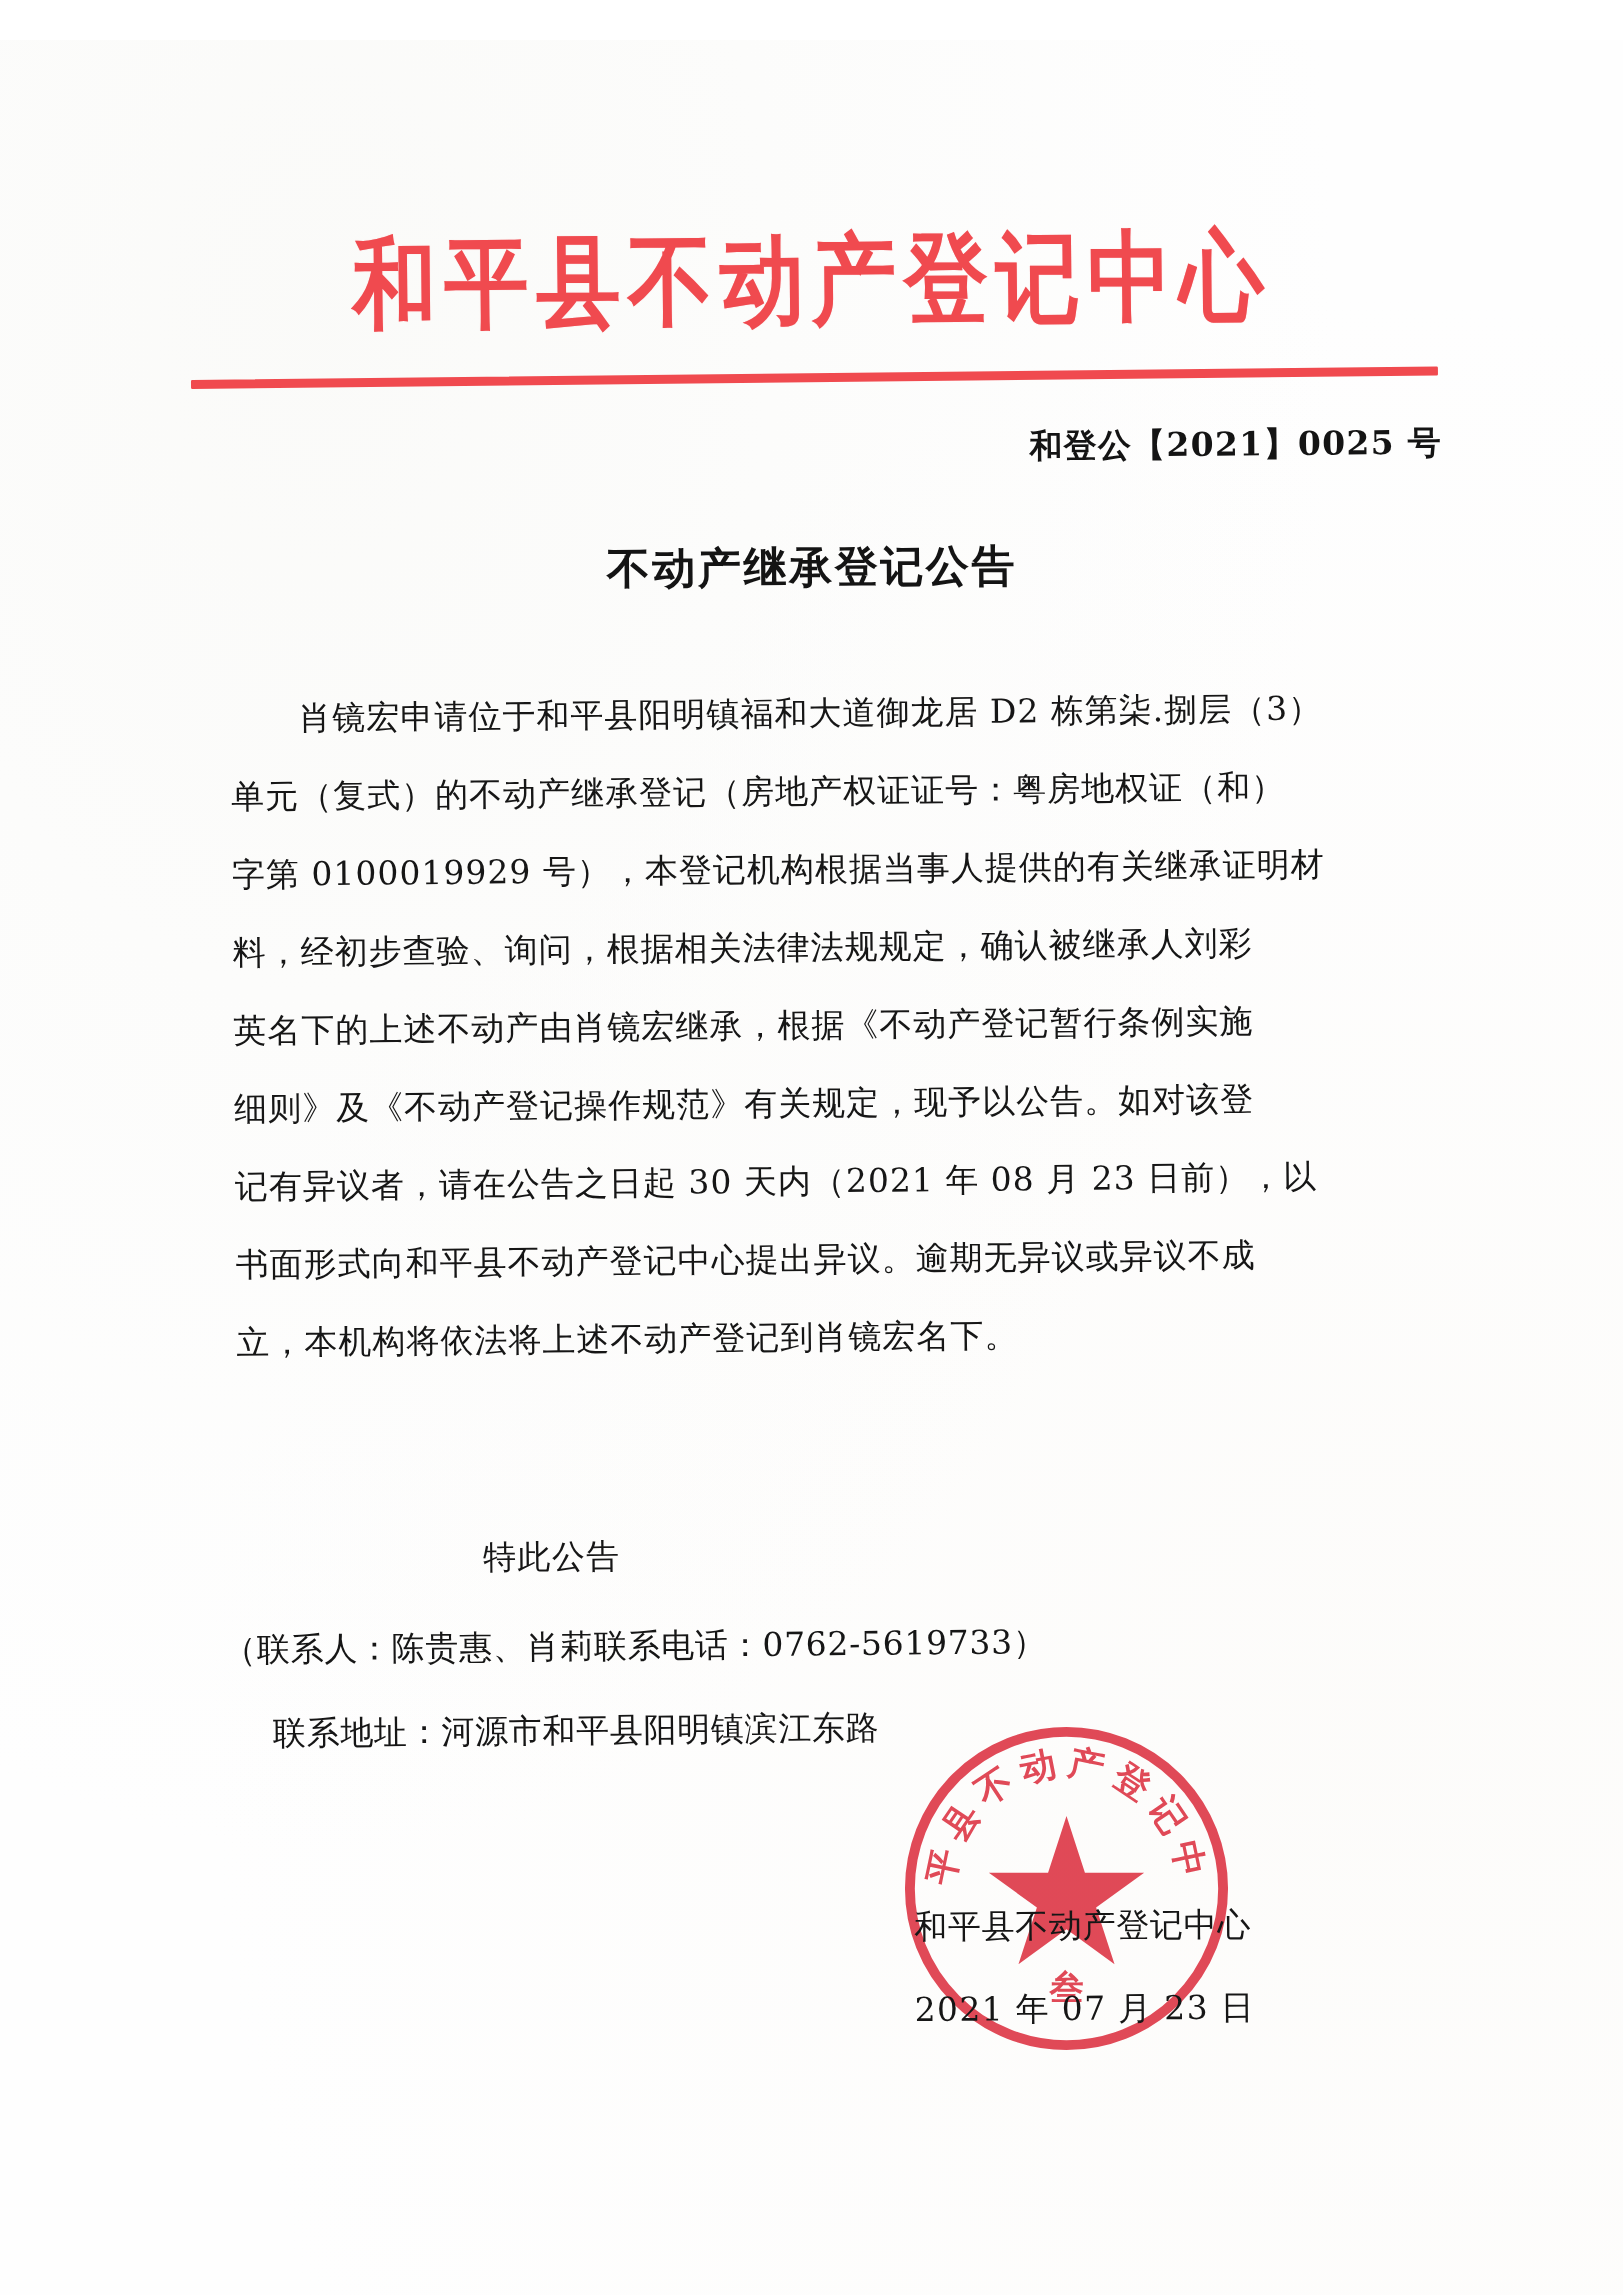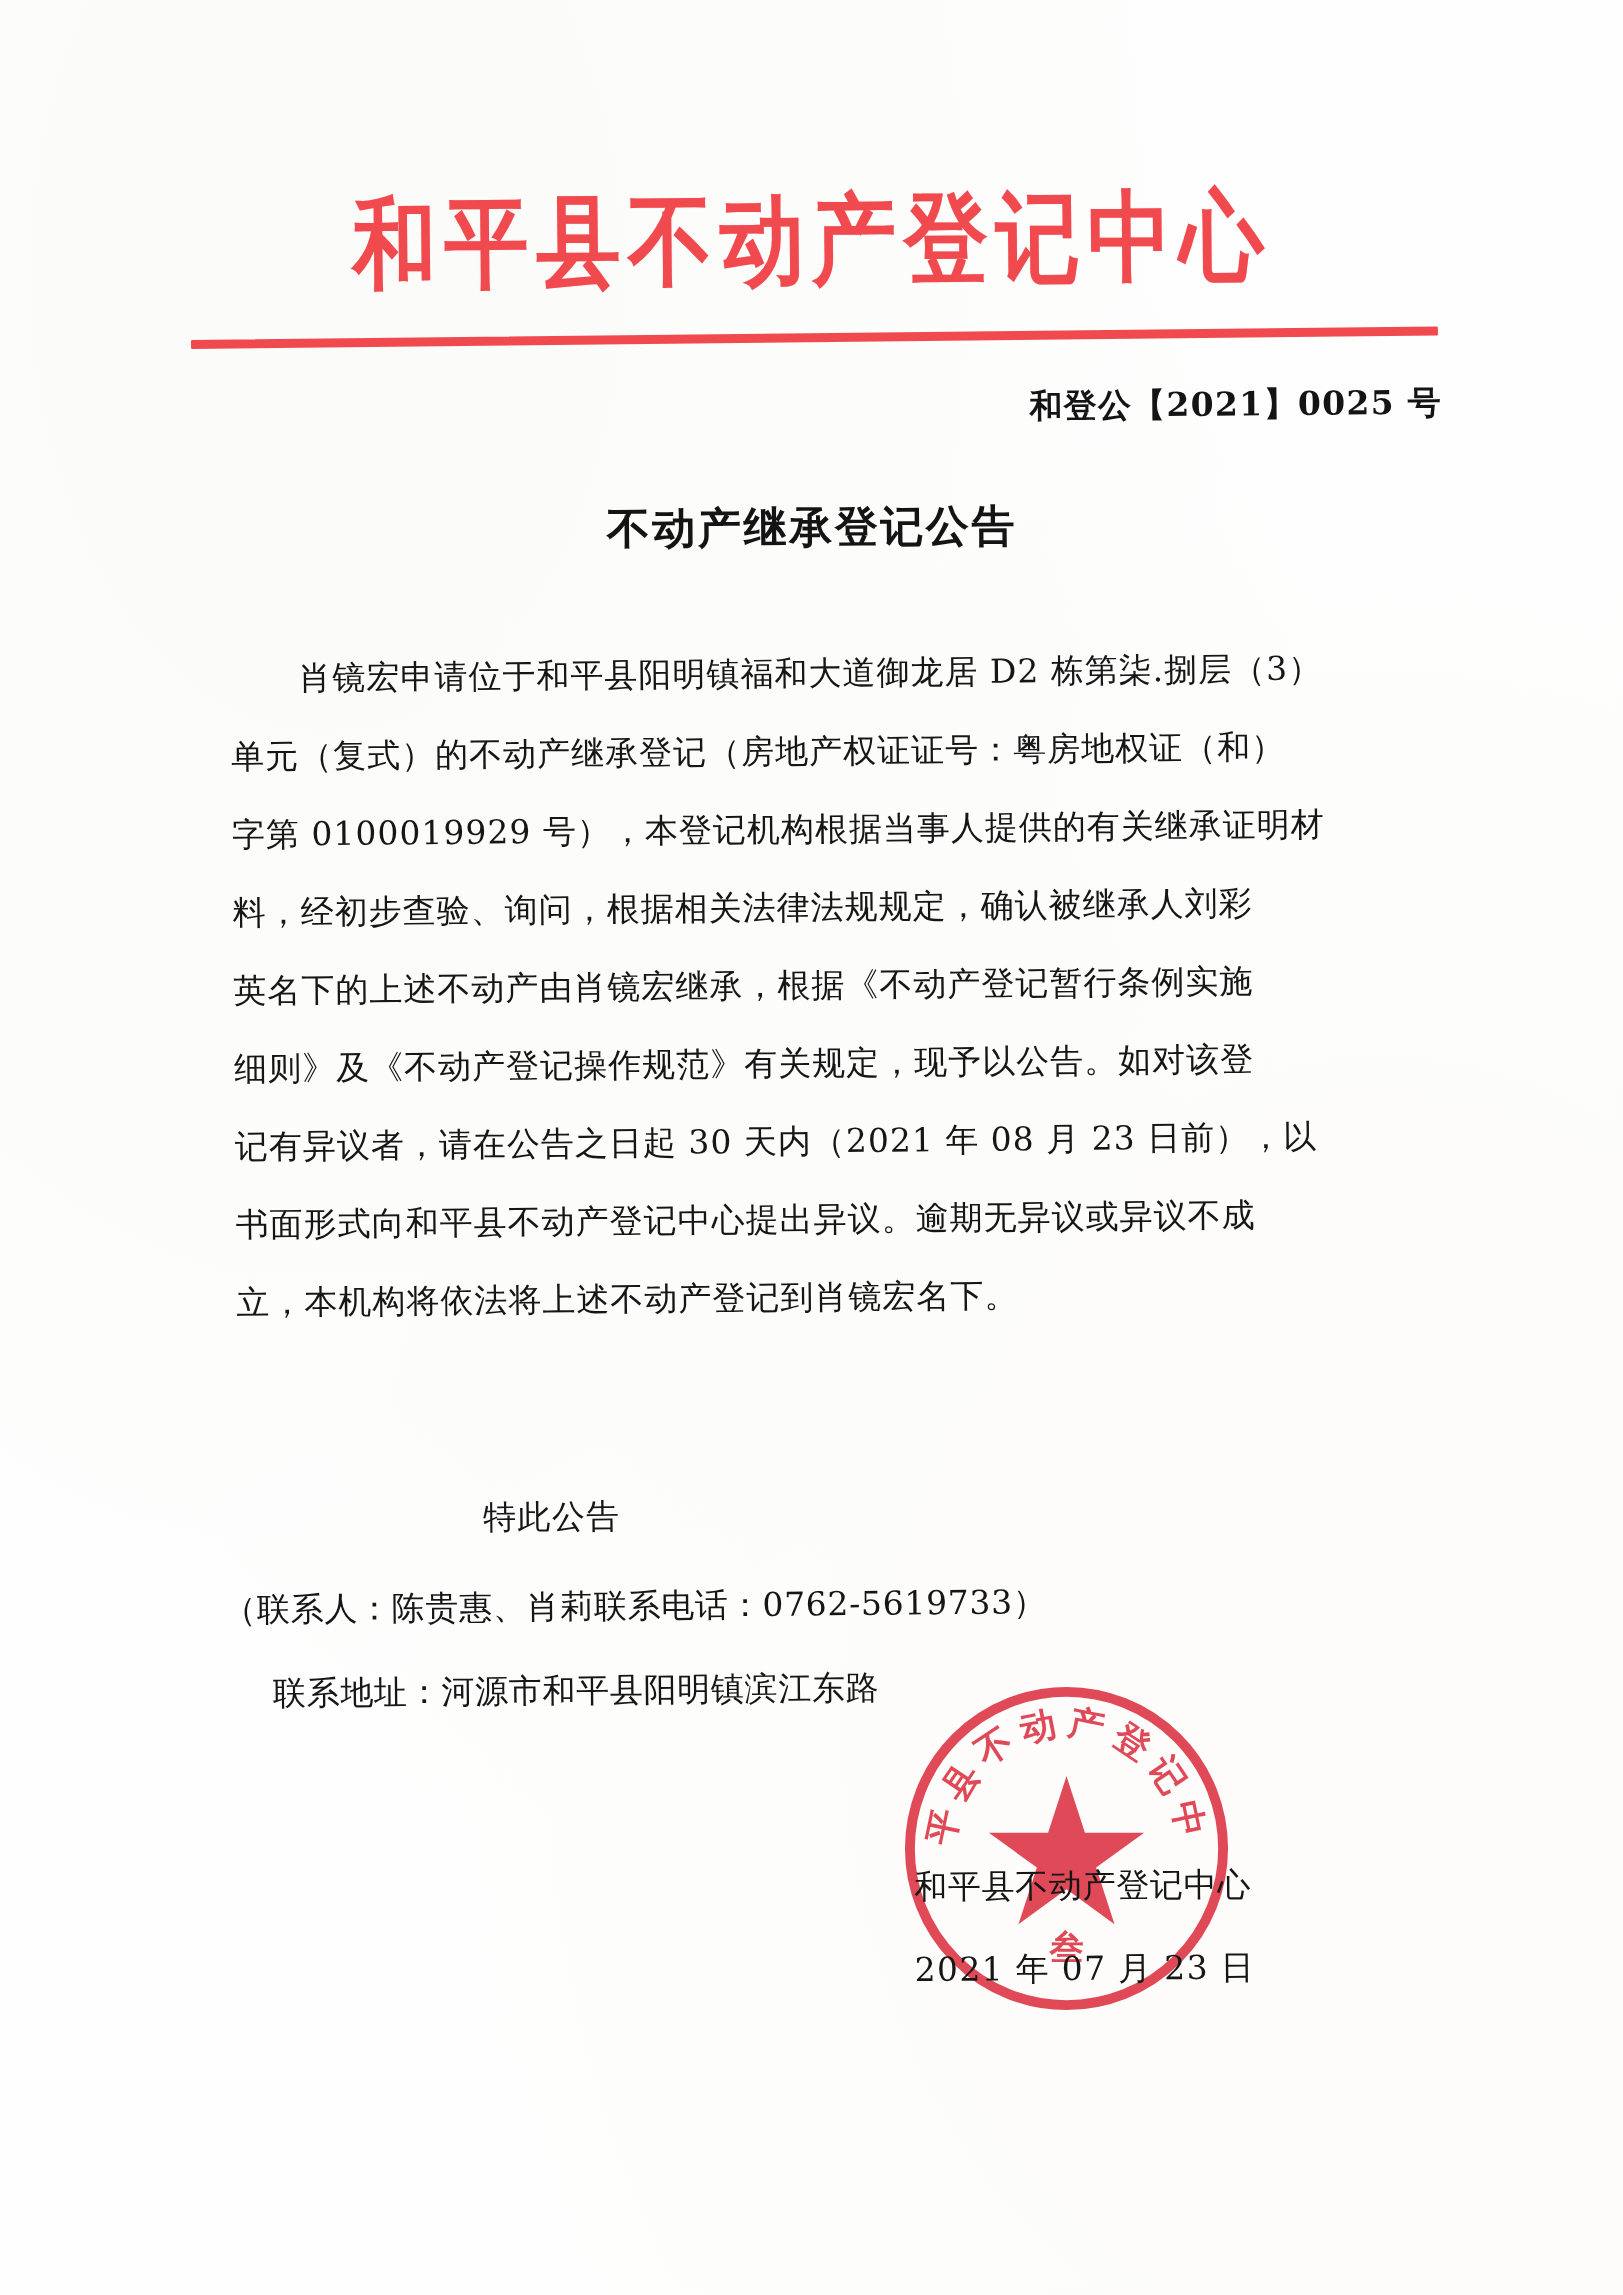"和平县不动产登记中心" .page { margin-top: none -> 40px }
